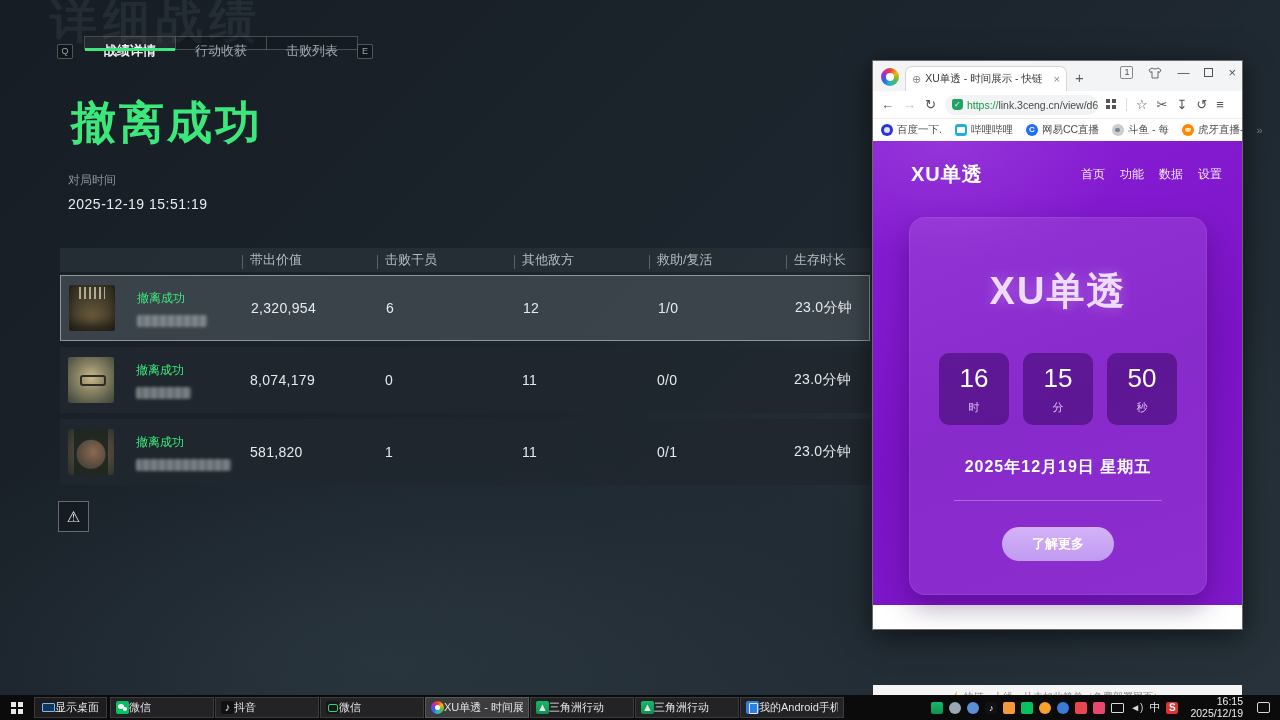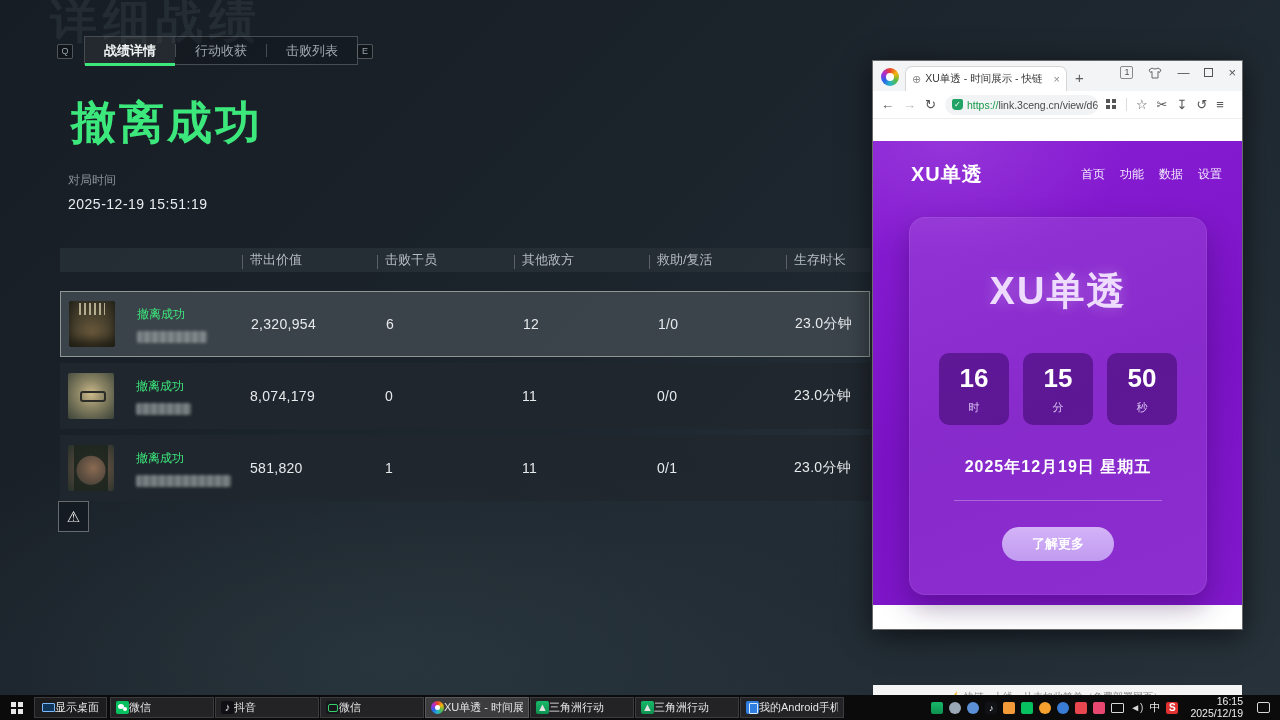"战绩详情" .tabstrip { height: 29px -> 14px }
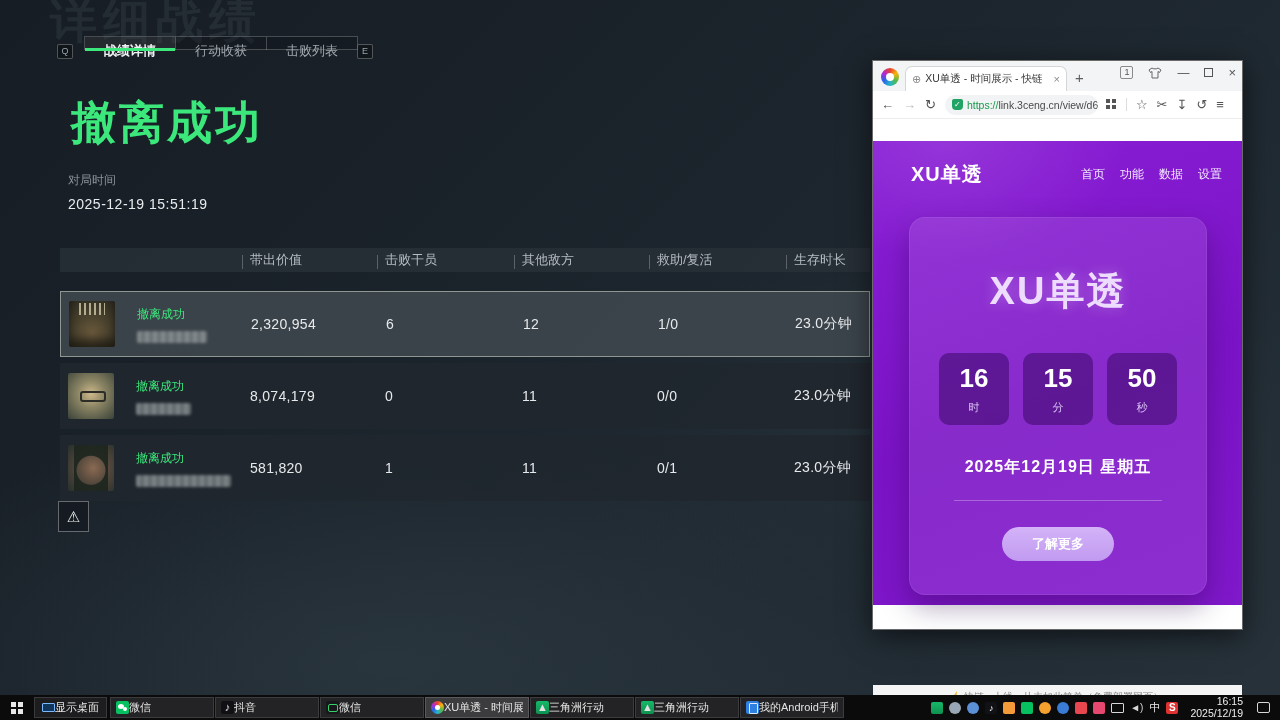"百度一下." div.bookmarks { html: none -> <div> <div> <span></span> <span>百度一下.</span> </div> <div> <span></span> <span>哔哩哔哩</span> </div> <div> <span>C</span> <span>网易CC直播</span> </div> <div> <span></span> <span>斗鱼 - 每</span> </div> <div> <span></span> <span>虎牙直播-</span> </div> <span>»</span> </div> }
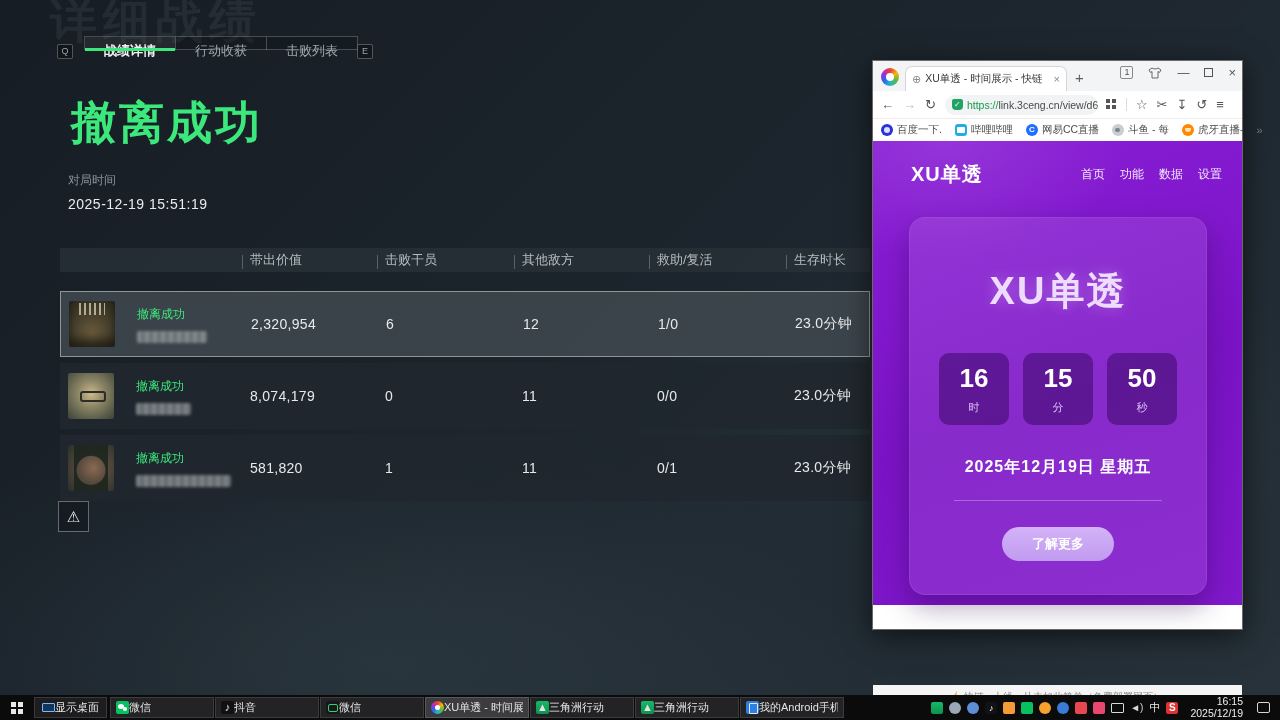"带出价值" .thead { margin-bottom: 19px -> 3px }
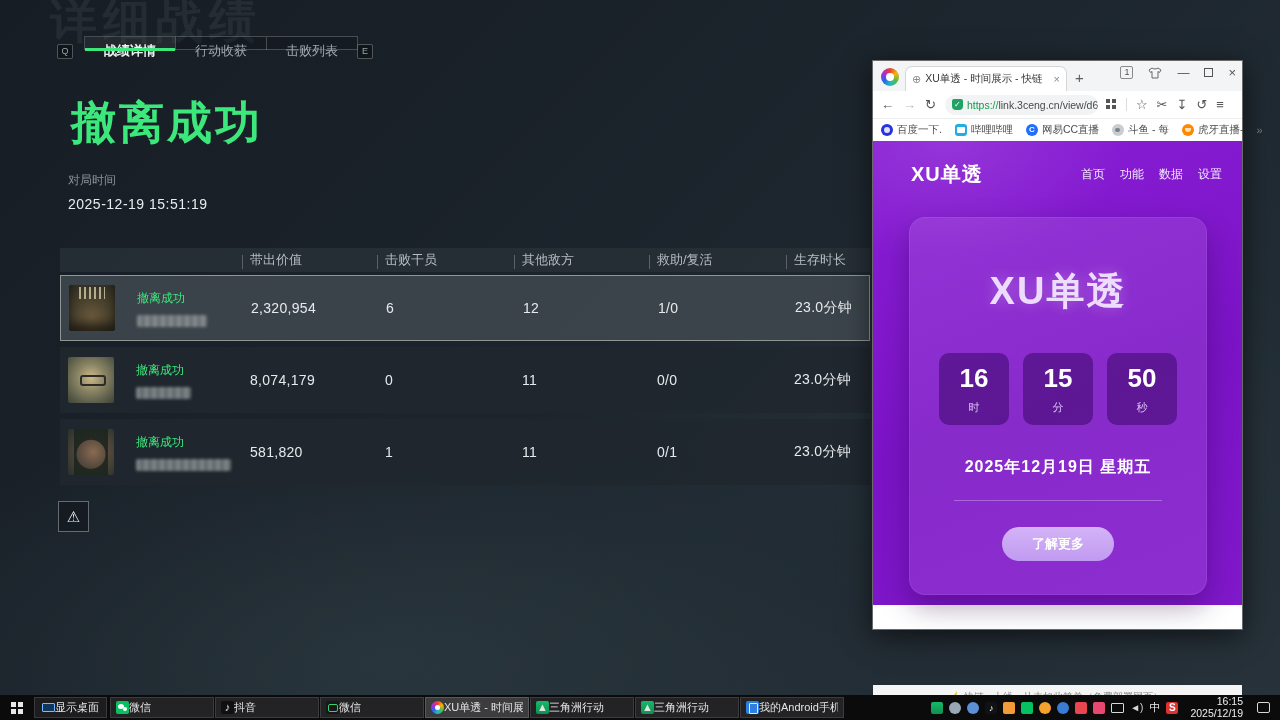"16" .tbox-num { font-weight: bold -> normal }
